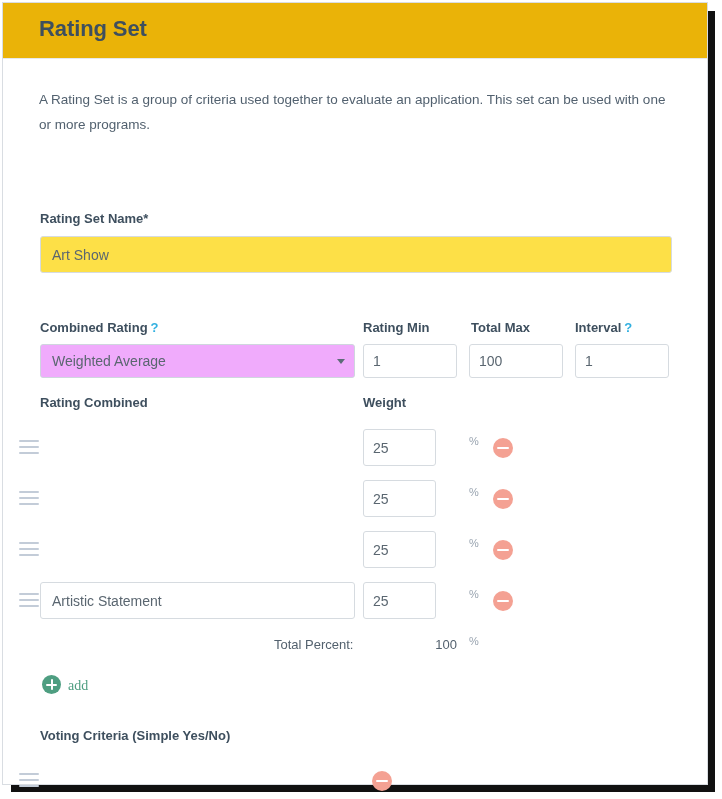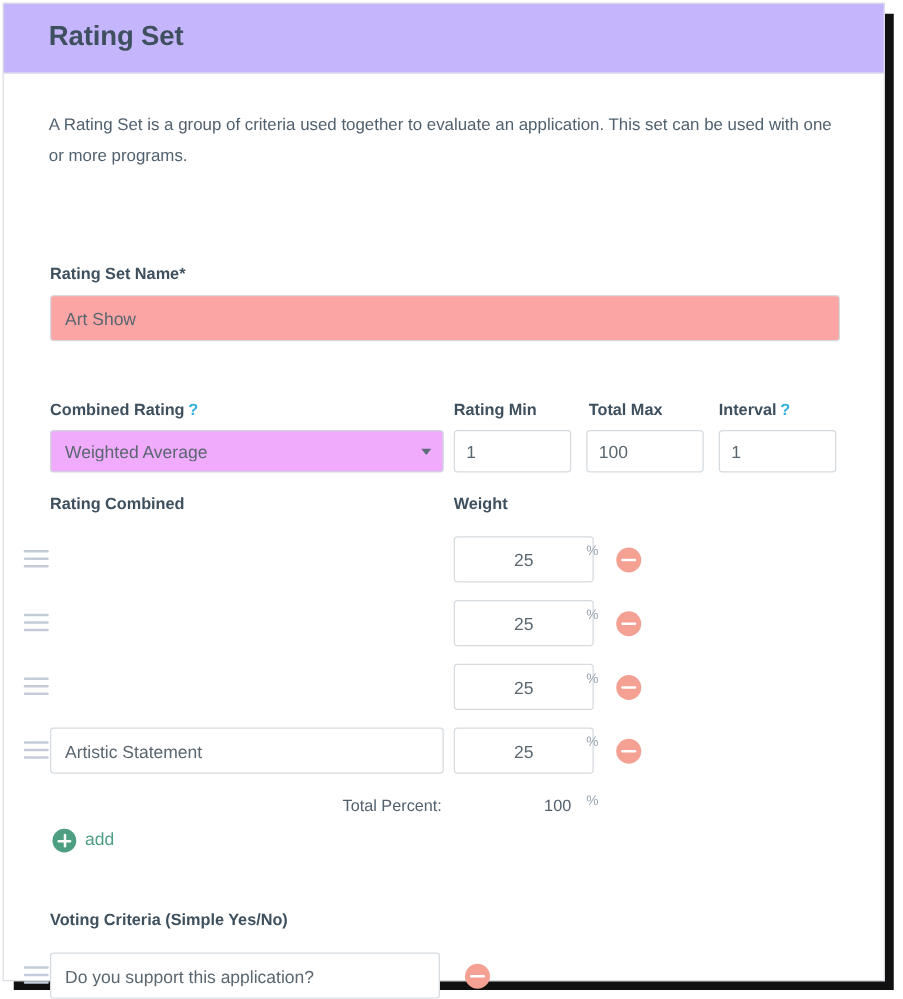"Rating Set" .card-header { background: #c4b5fd -> #eab308 }
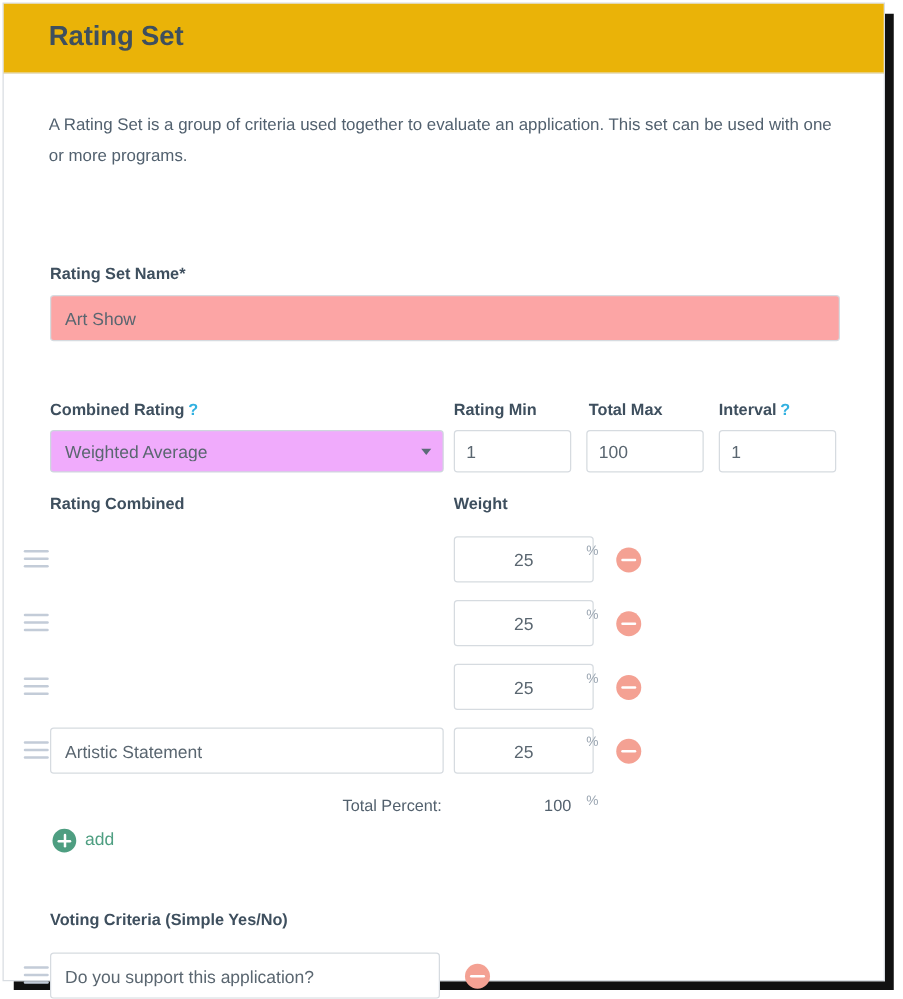"Art Show" .rsn-input { background: #fca5a5 -> #fde047 }
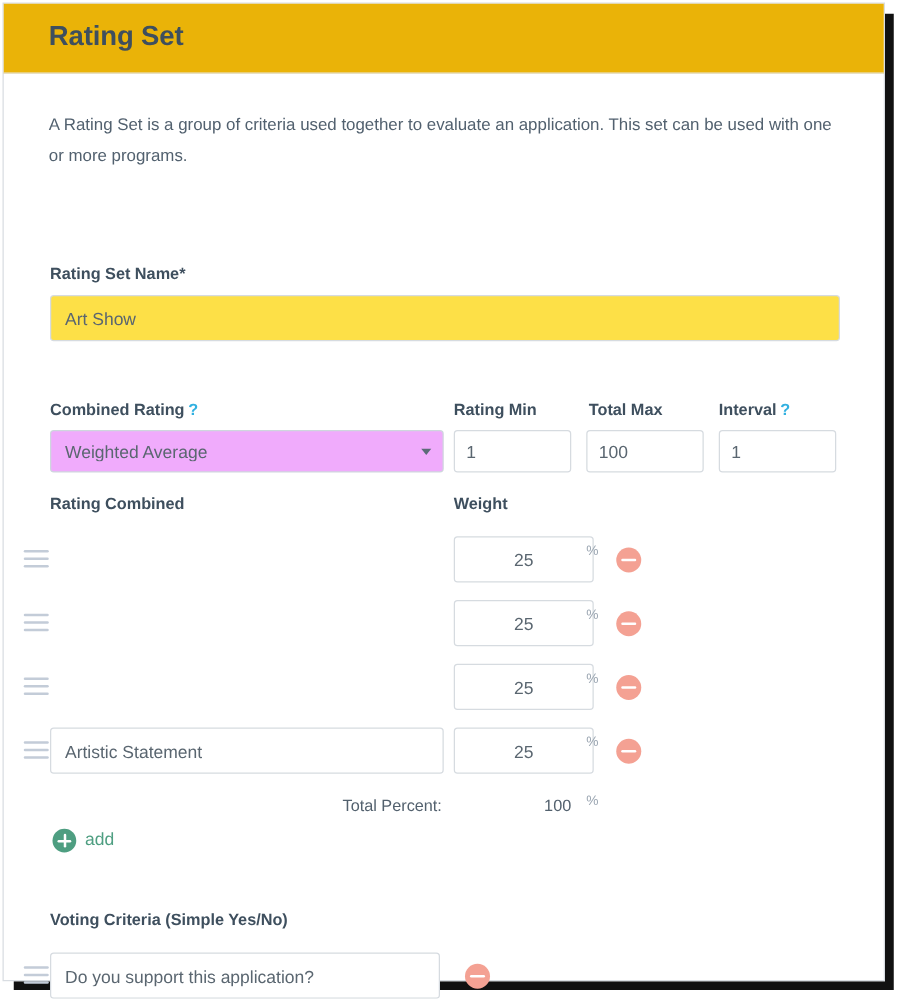"25" .crit-weight-input { text-align: center -> left; width: 112px -> 73px }
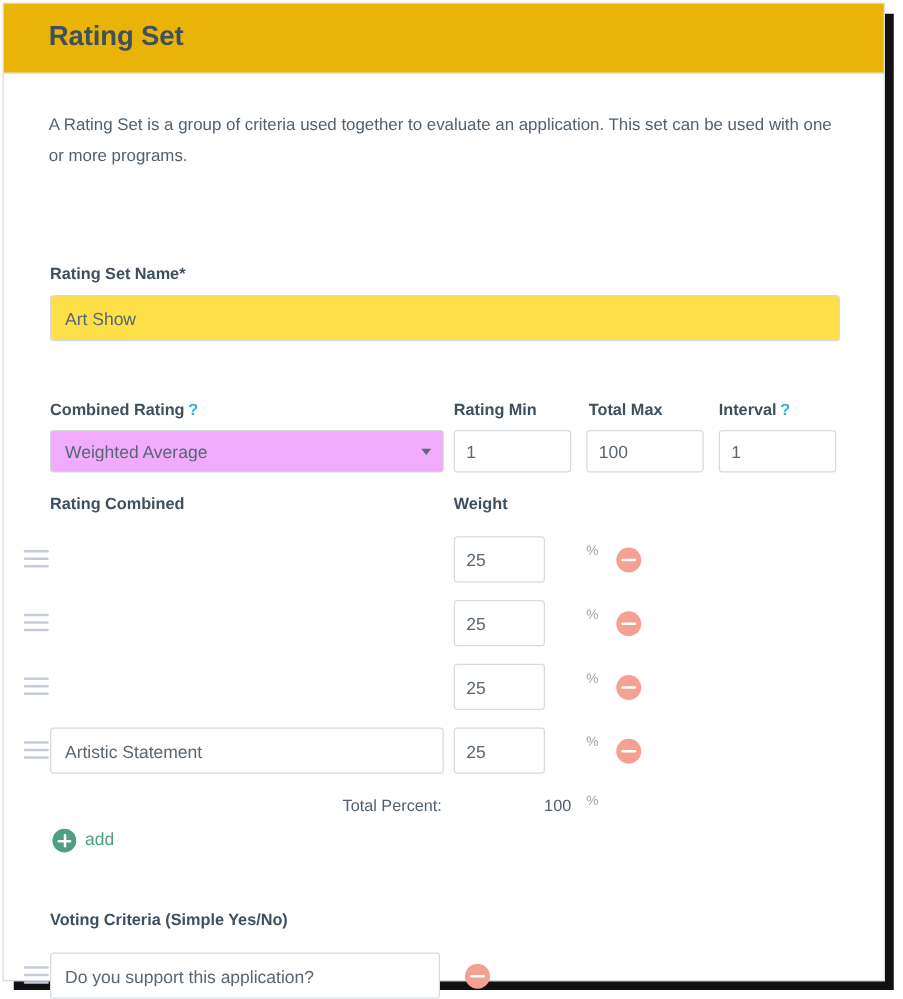"add" .add-btn { align-items: flex-start -> flex-end; font-family: Liberation Sans, sans-serif -> Liberation Serif, serif; margin-top: none -> 12px }
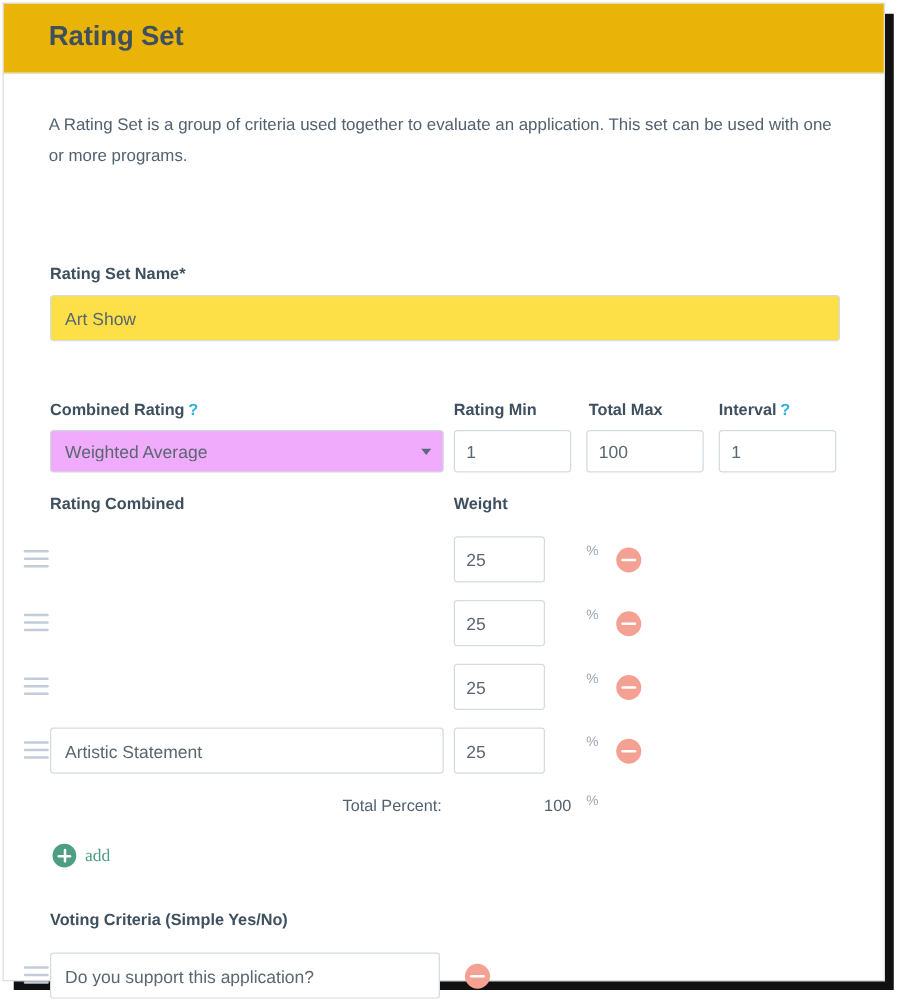"Do you support this application?" input.vote-input { html: <input> -> none }
